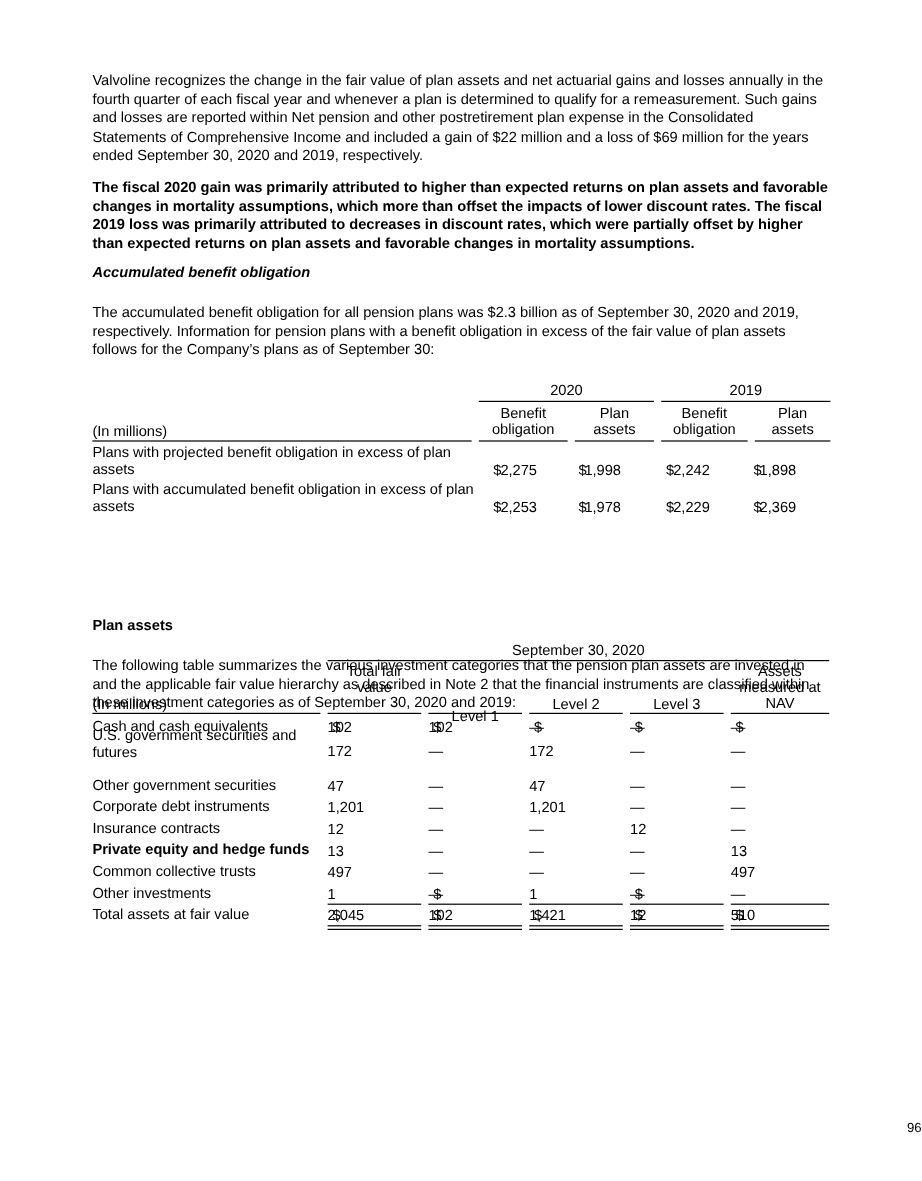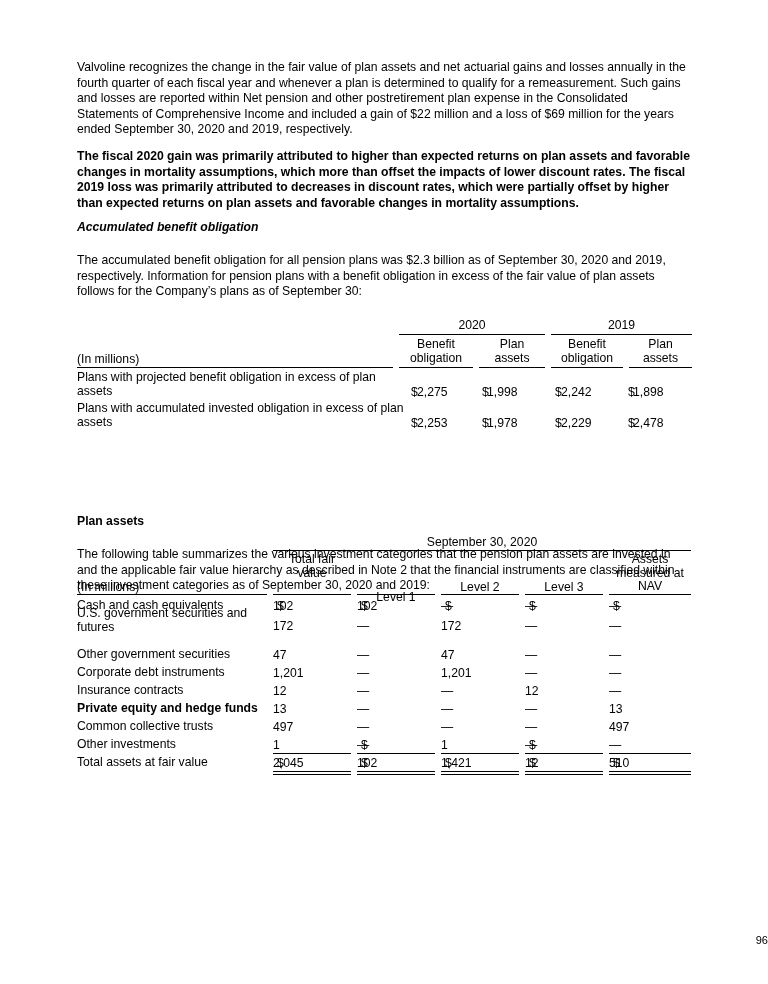"Plans with accumulated invested" div { text: invested -> benefit }
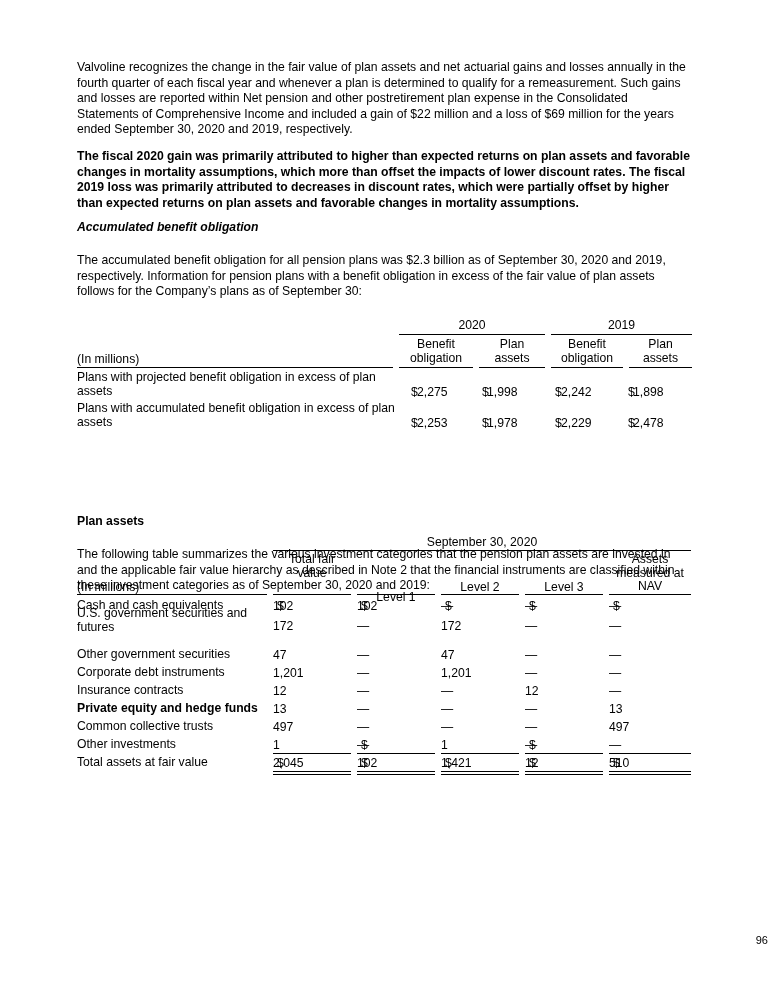"2,478" div.cell { text: 2,478 -> 2,369 }
